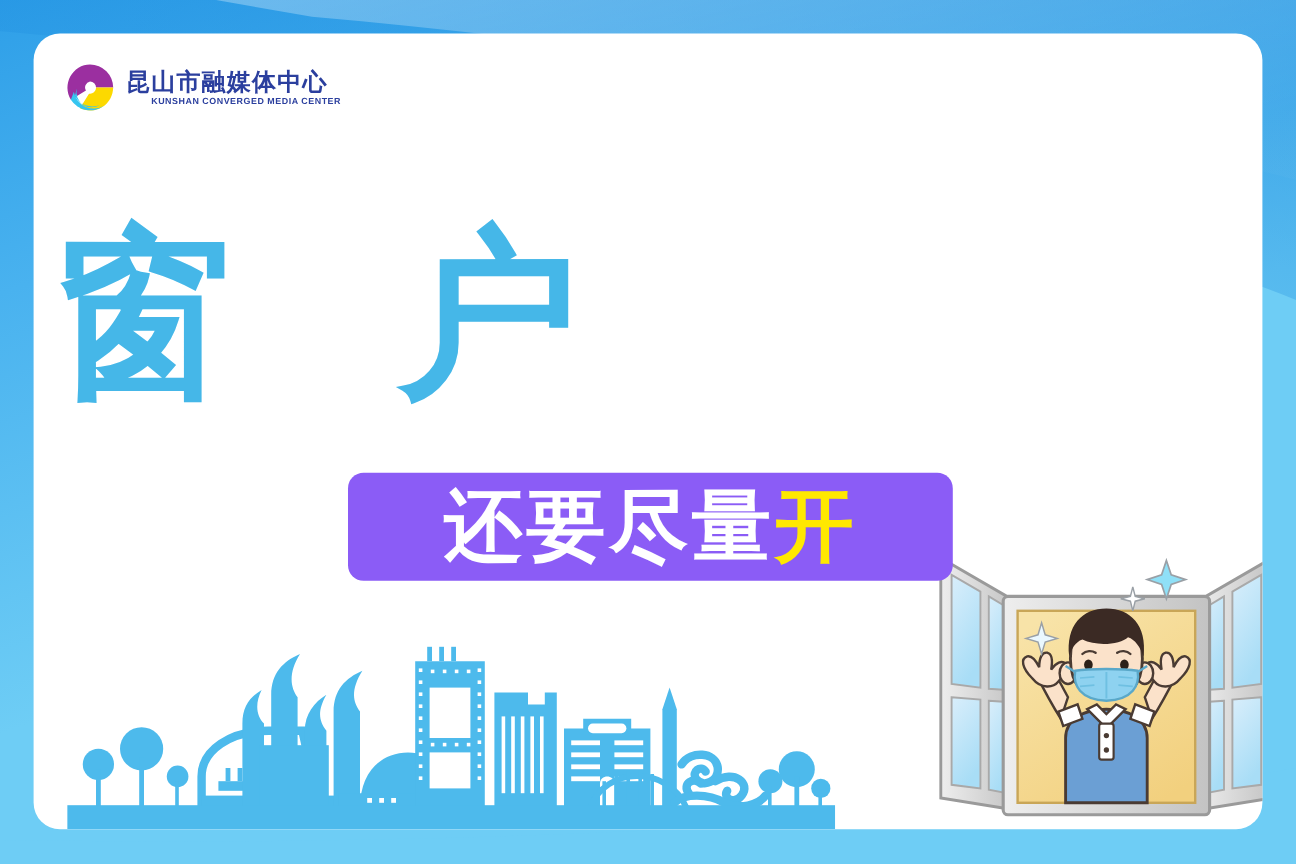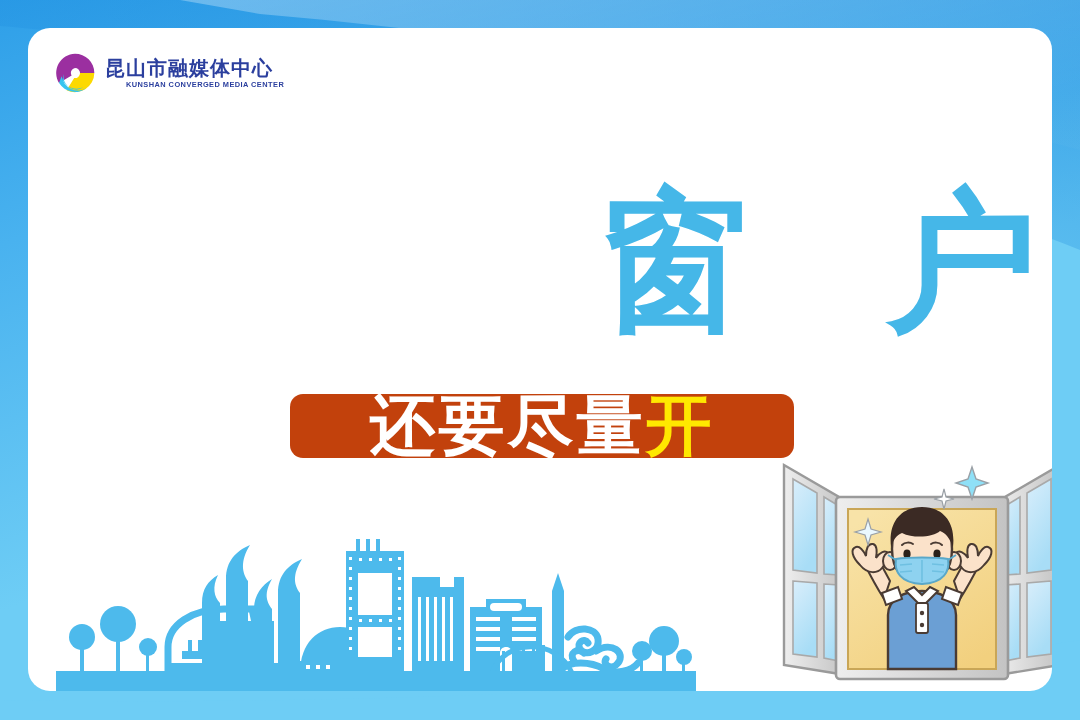"窗 户" .headline { text-align: right -> left }
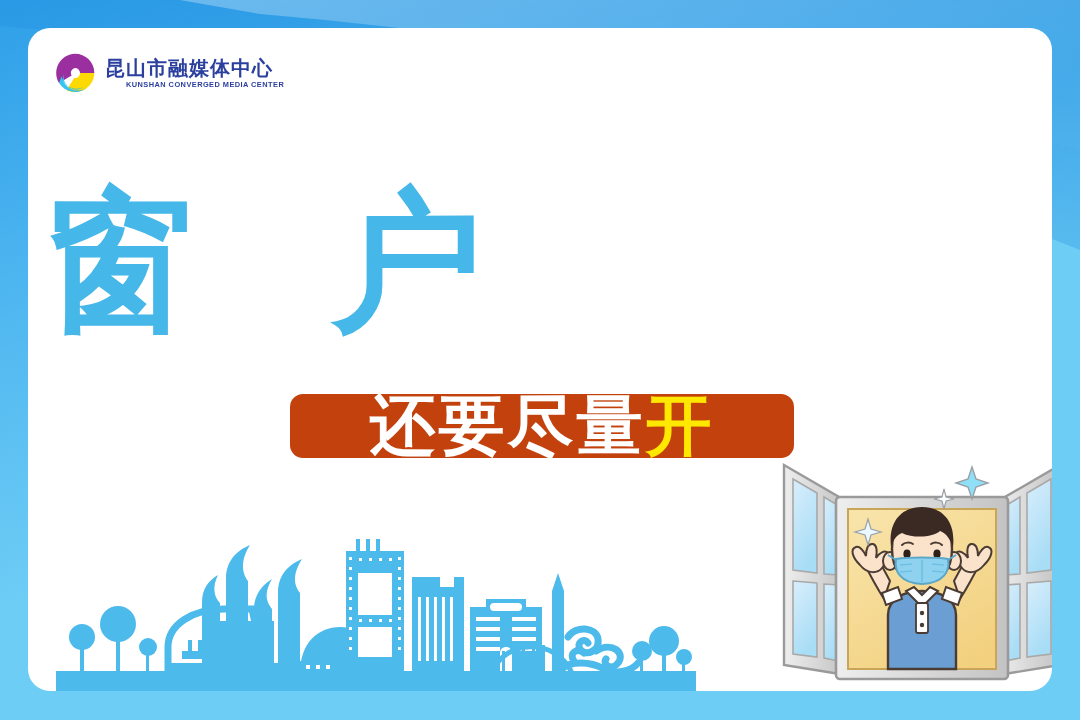"还要尽量开" .banner { background: #c2410c -> #8b5cf6; height: 64px -> 90px }
